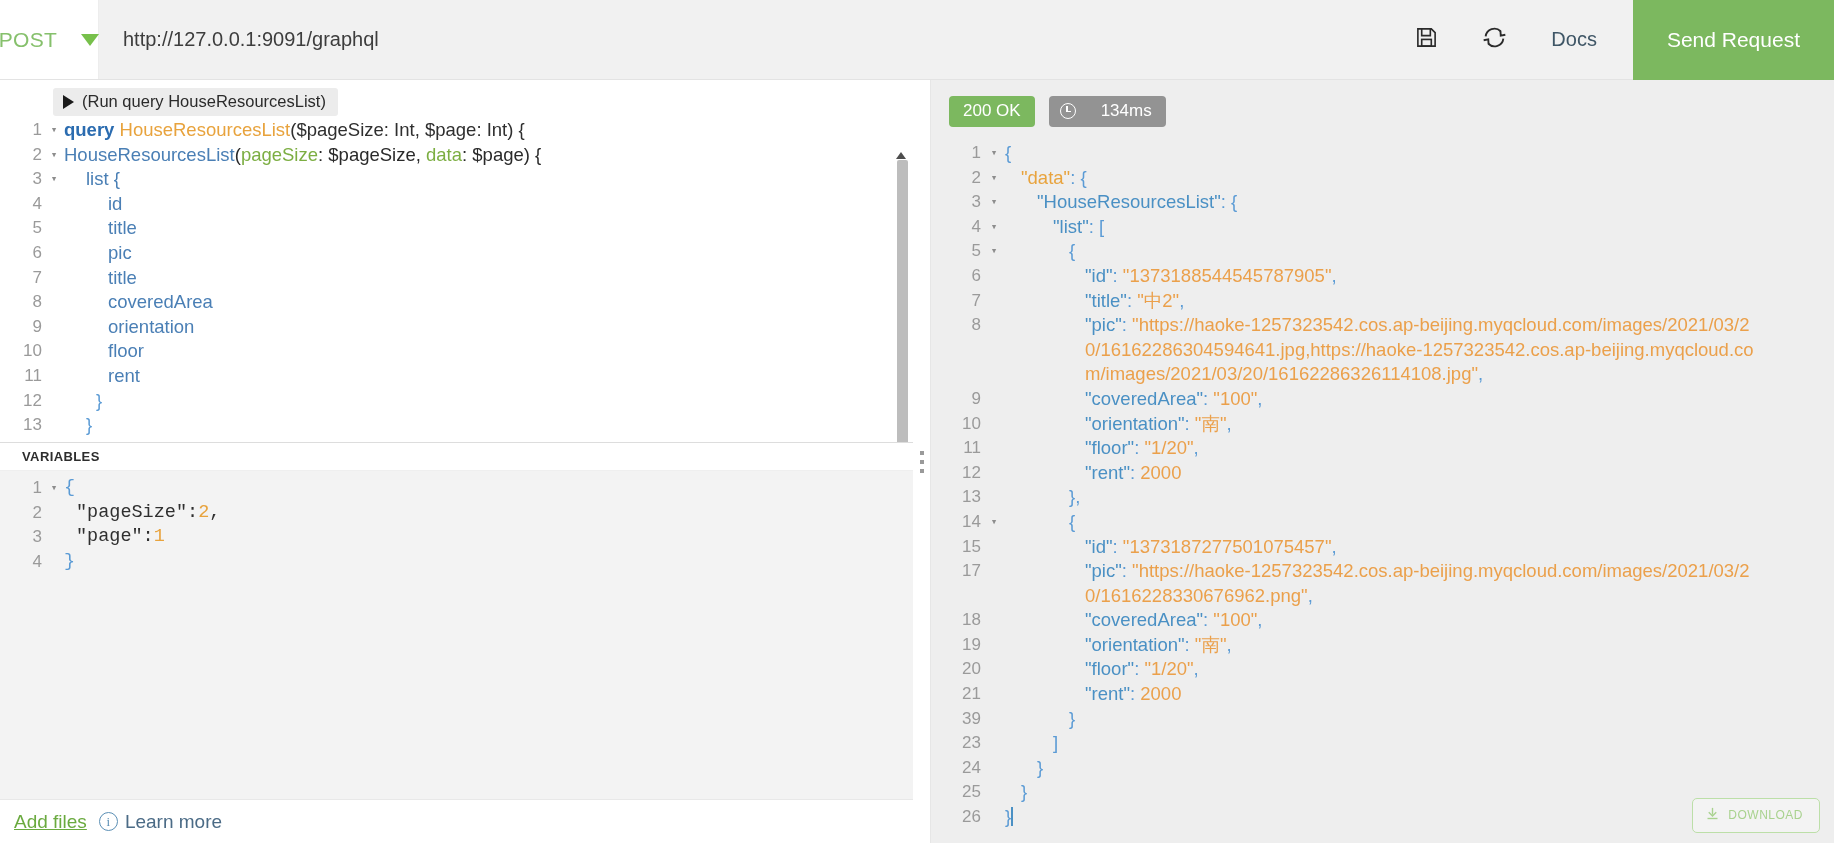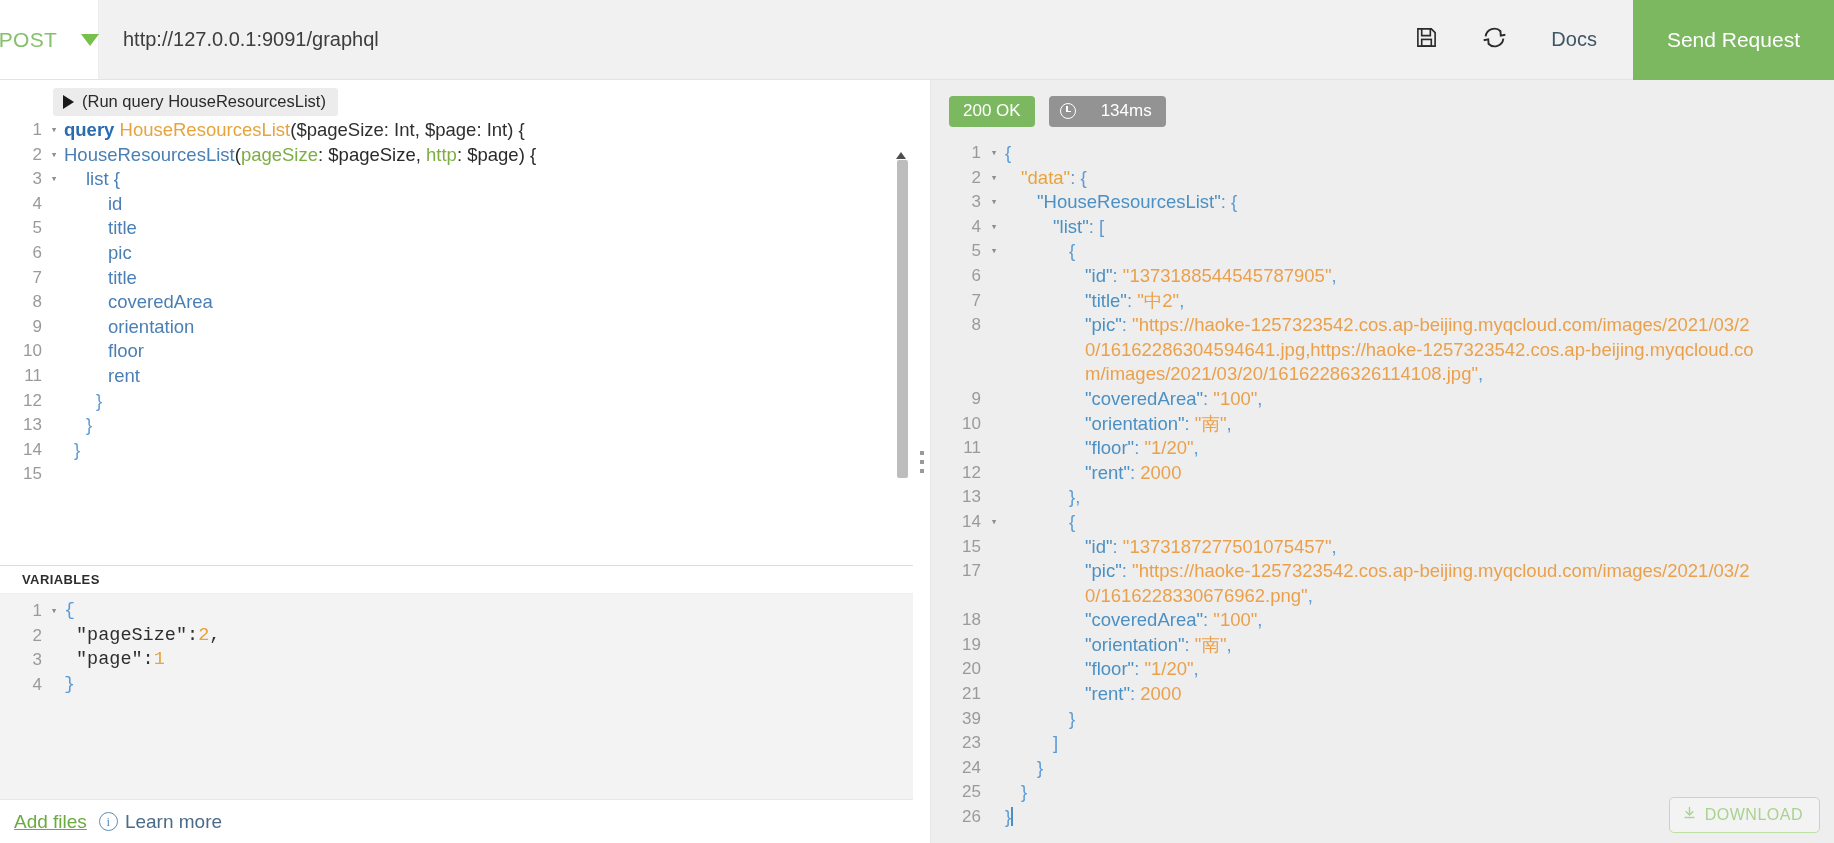"(Run query HouseResourcesList)" .query-editor { height: 486px -> 363px }
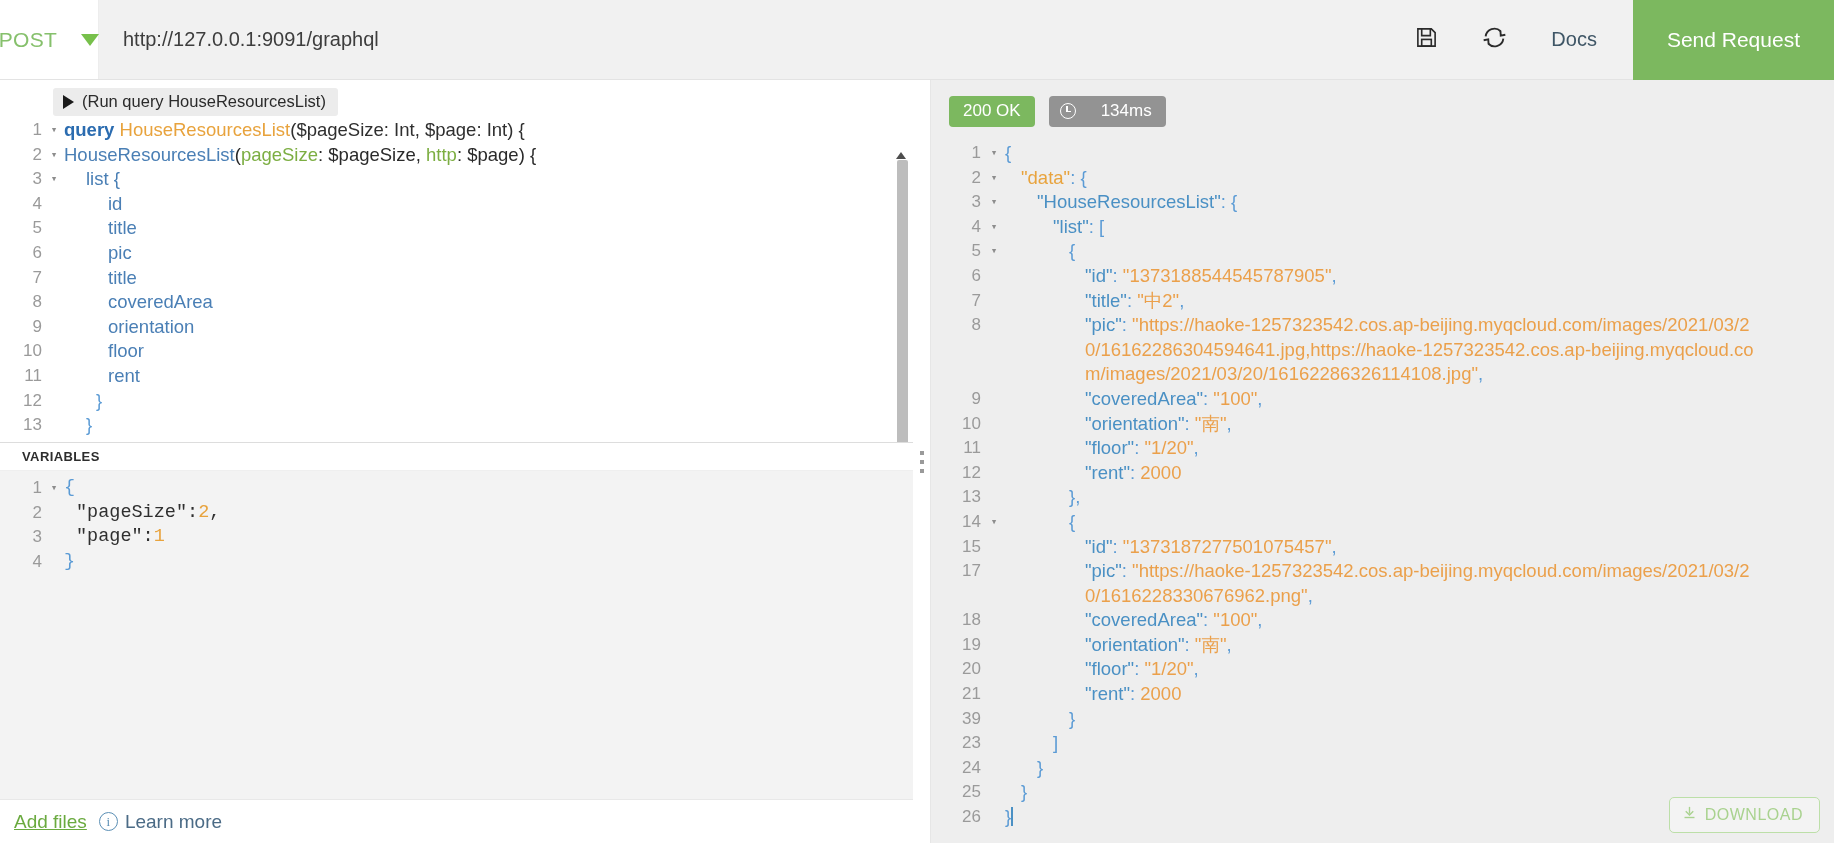"http" span.t-arg { text: http -> data }
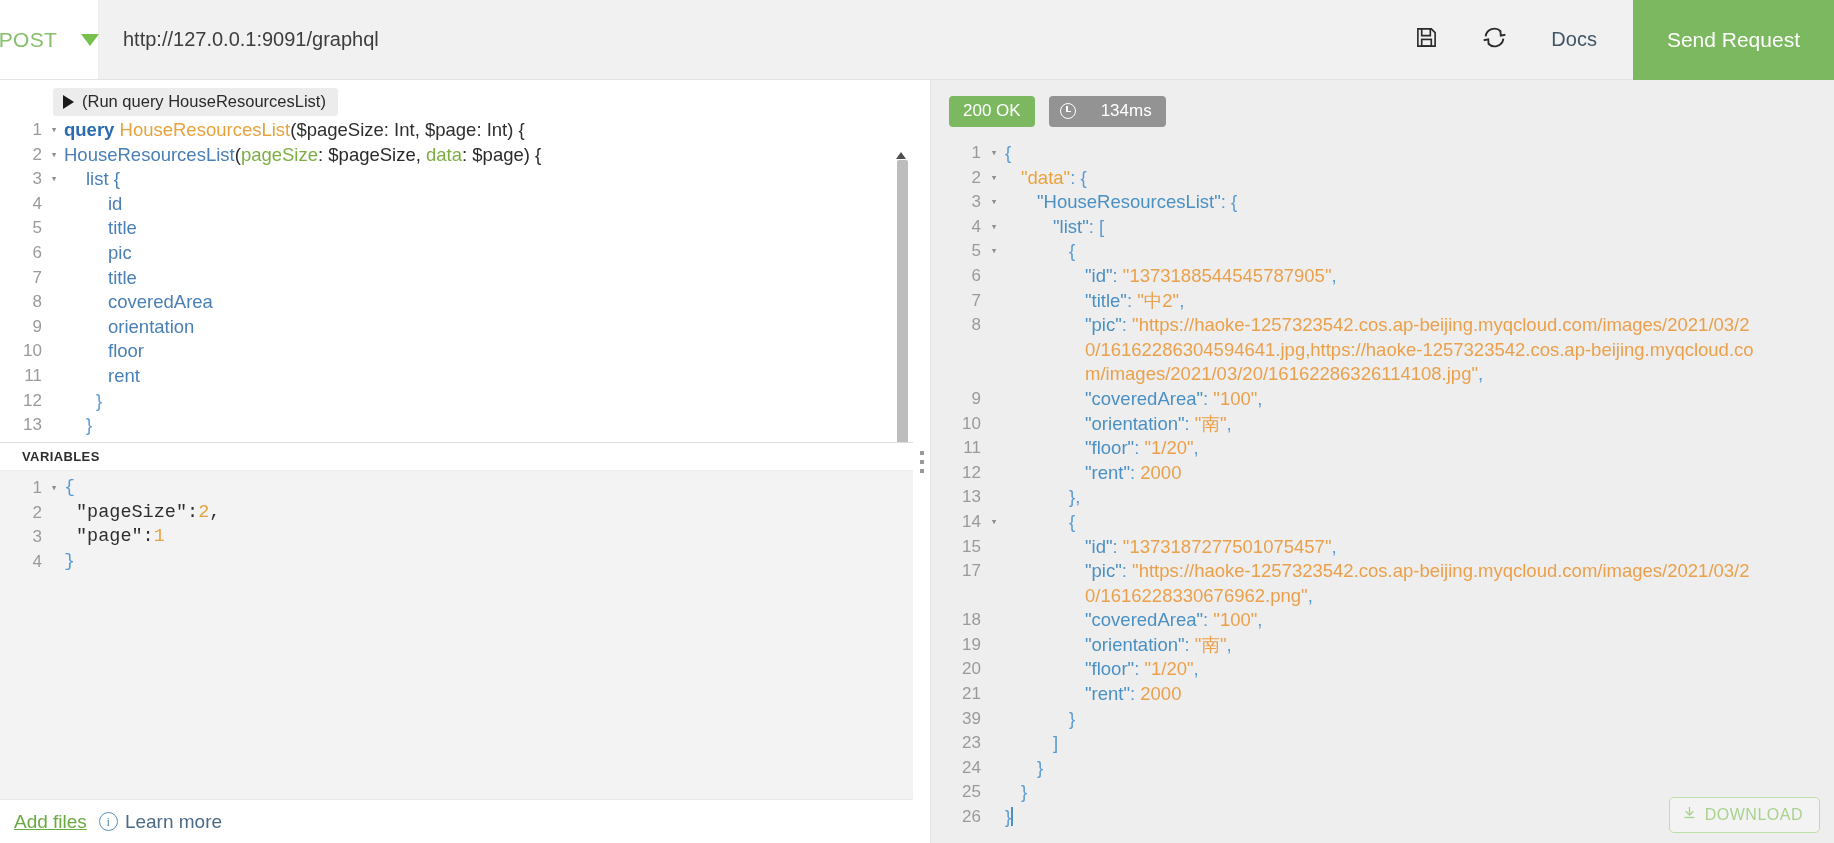"DOWNLOAD" .download-btn { font-size: 16px -> 12px }
